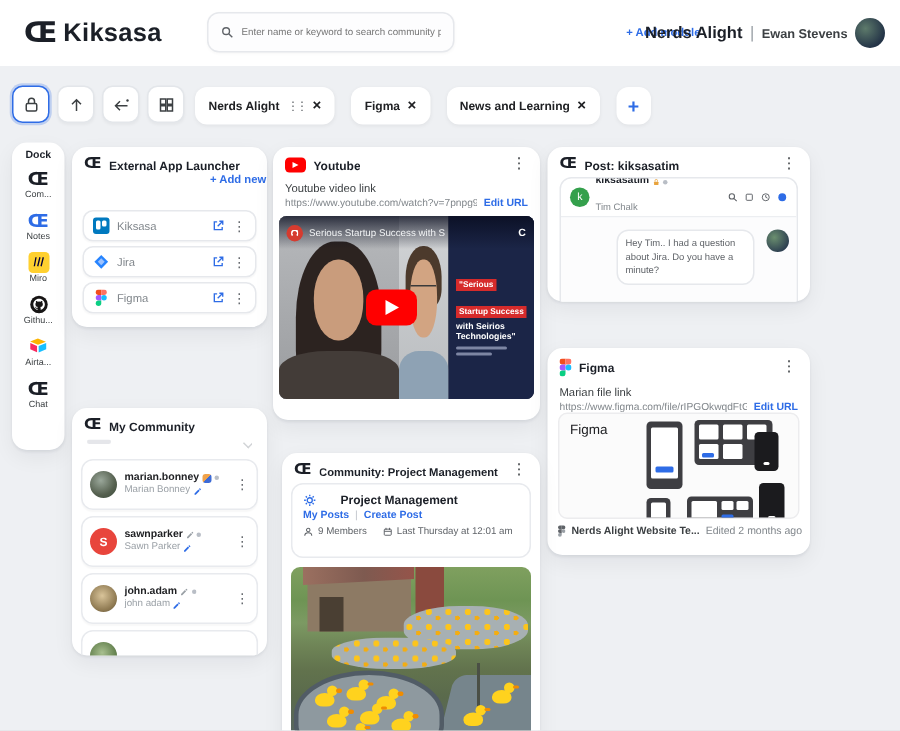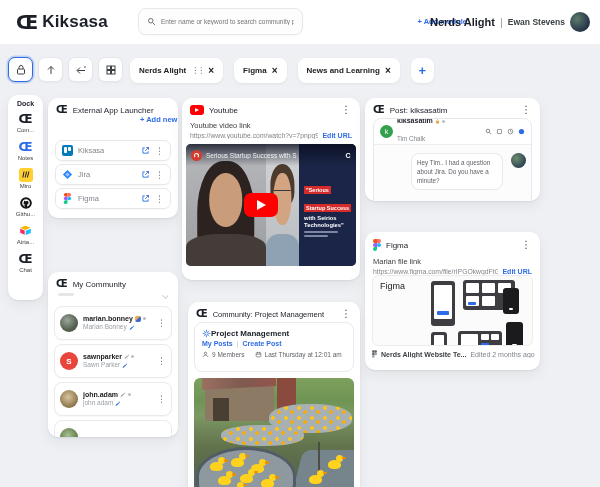"External App Launcher" .widget-title { font-weight: normal -> bold }
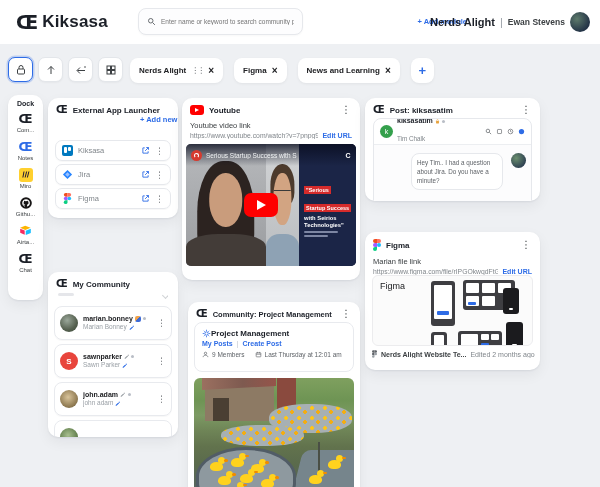"Project Management" .comm-name-row { gap: 0 -> 16px }
